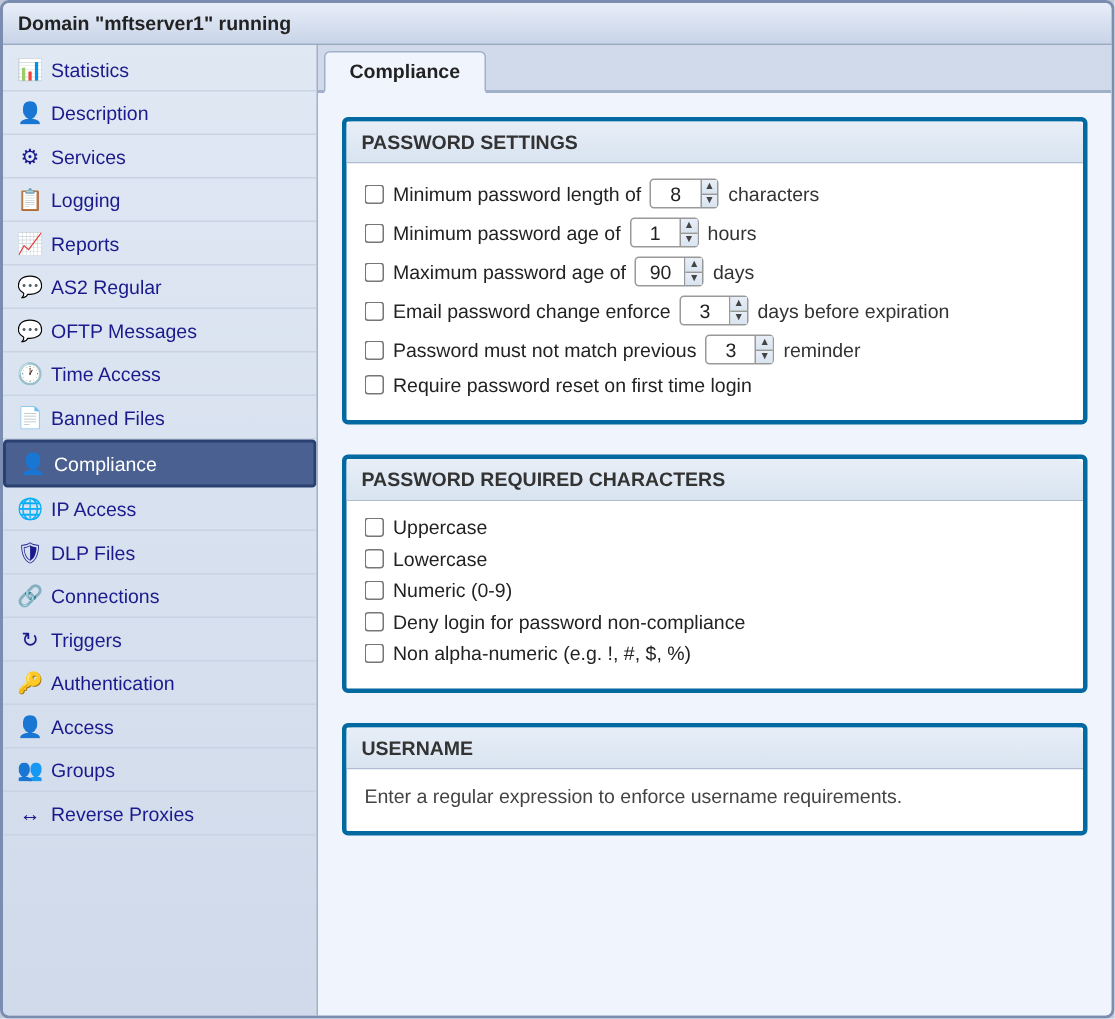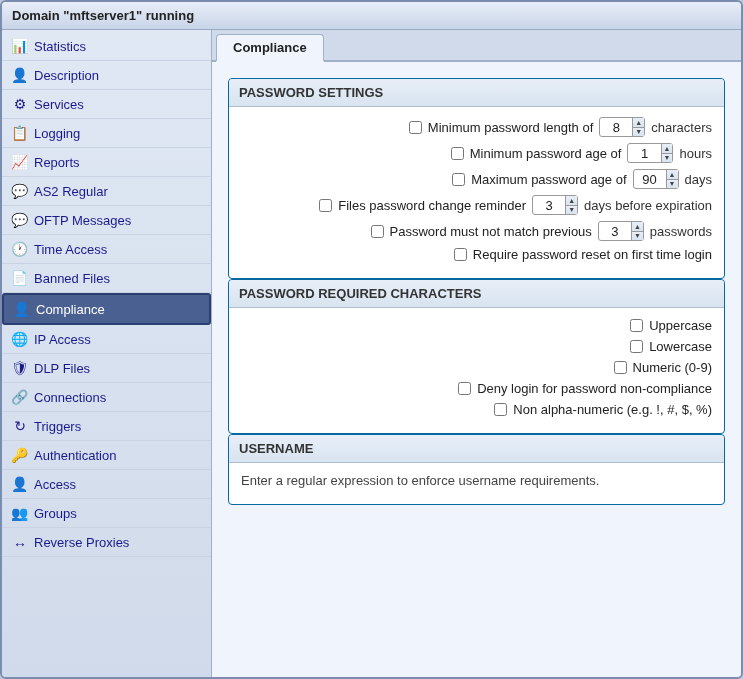"PASSWORD SETTINGS" .section { border: 1px solid #0369a1 -> 3px solid #0369a1; margin-bottom: 0 -> 20px }
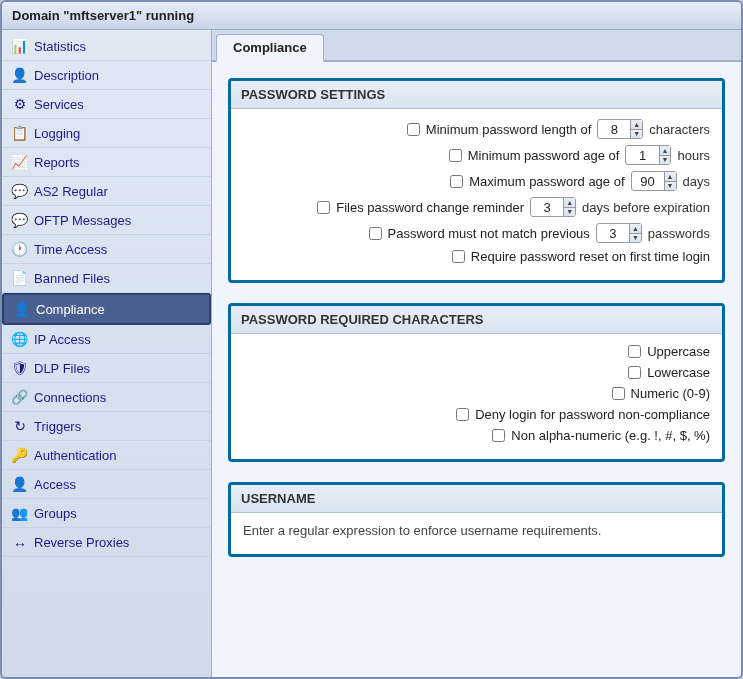"Minimum password length of" .field-row { justify-content: flex-end -> none }
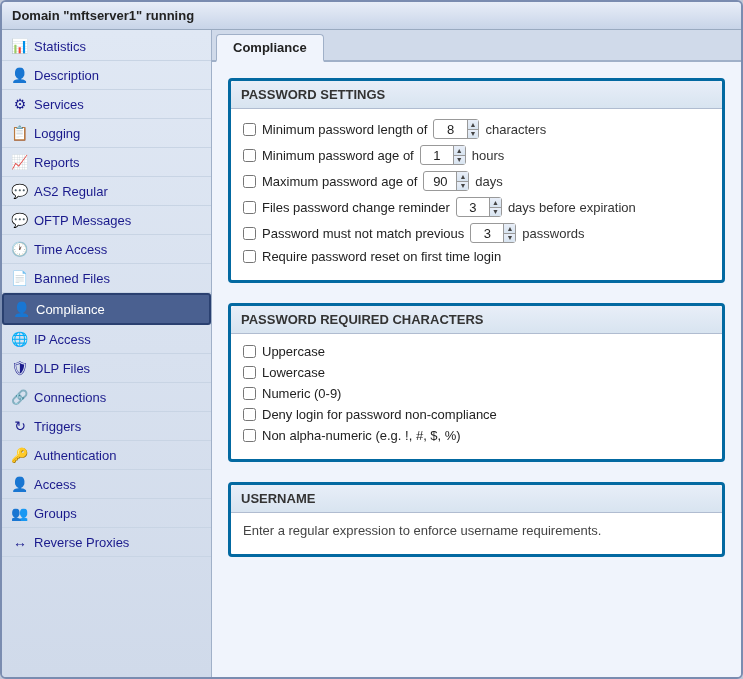"Files password change reminder" label { text: Files password change reminder -> Email password change enforce }
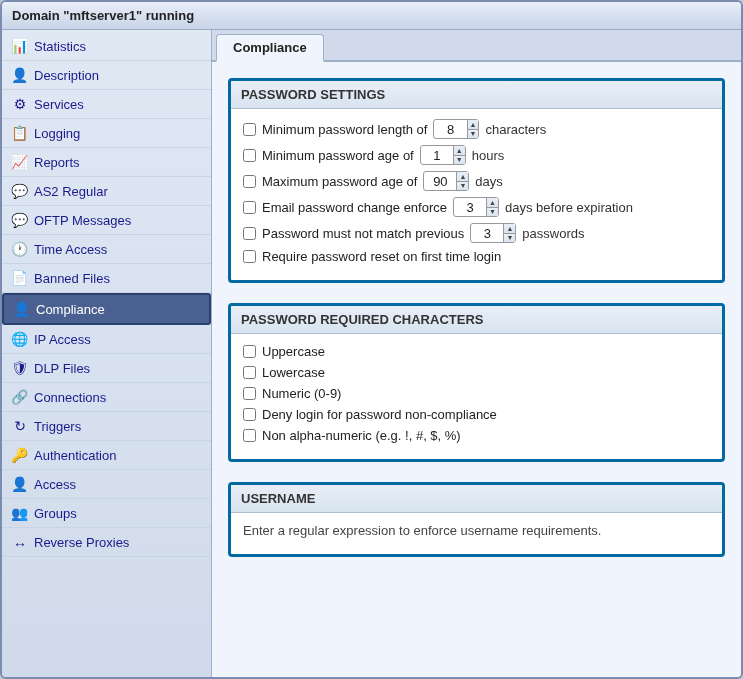"passwords" span.unit-label { text: passwords -> reminder }
